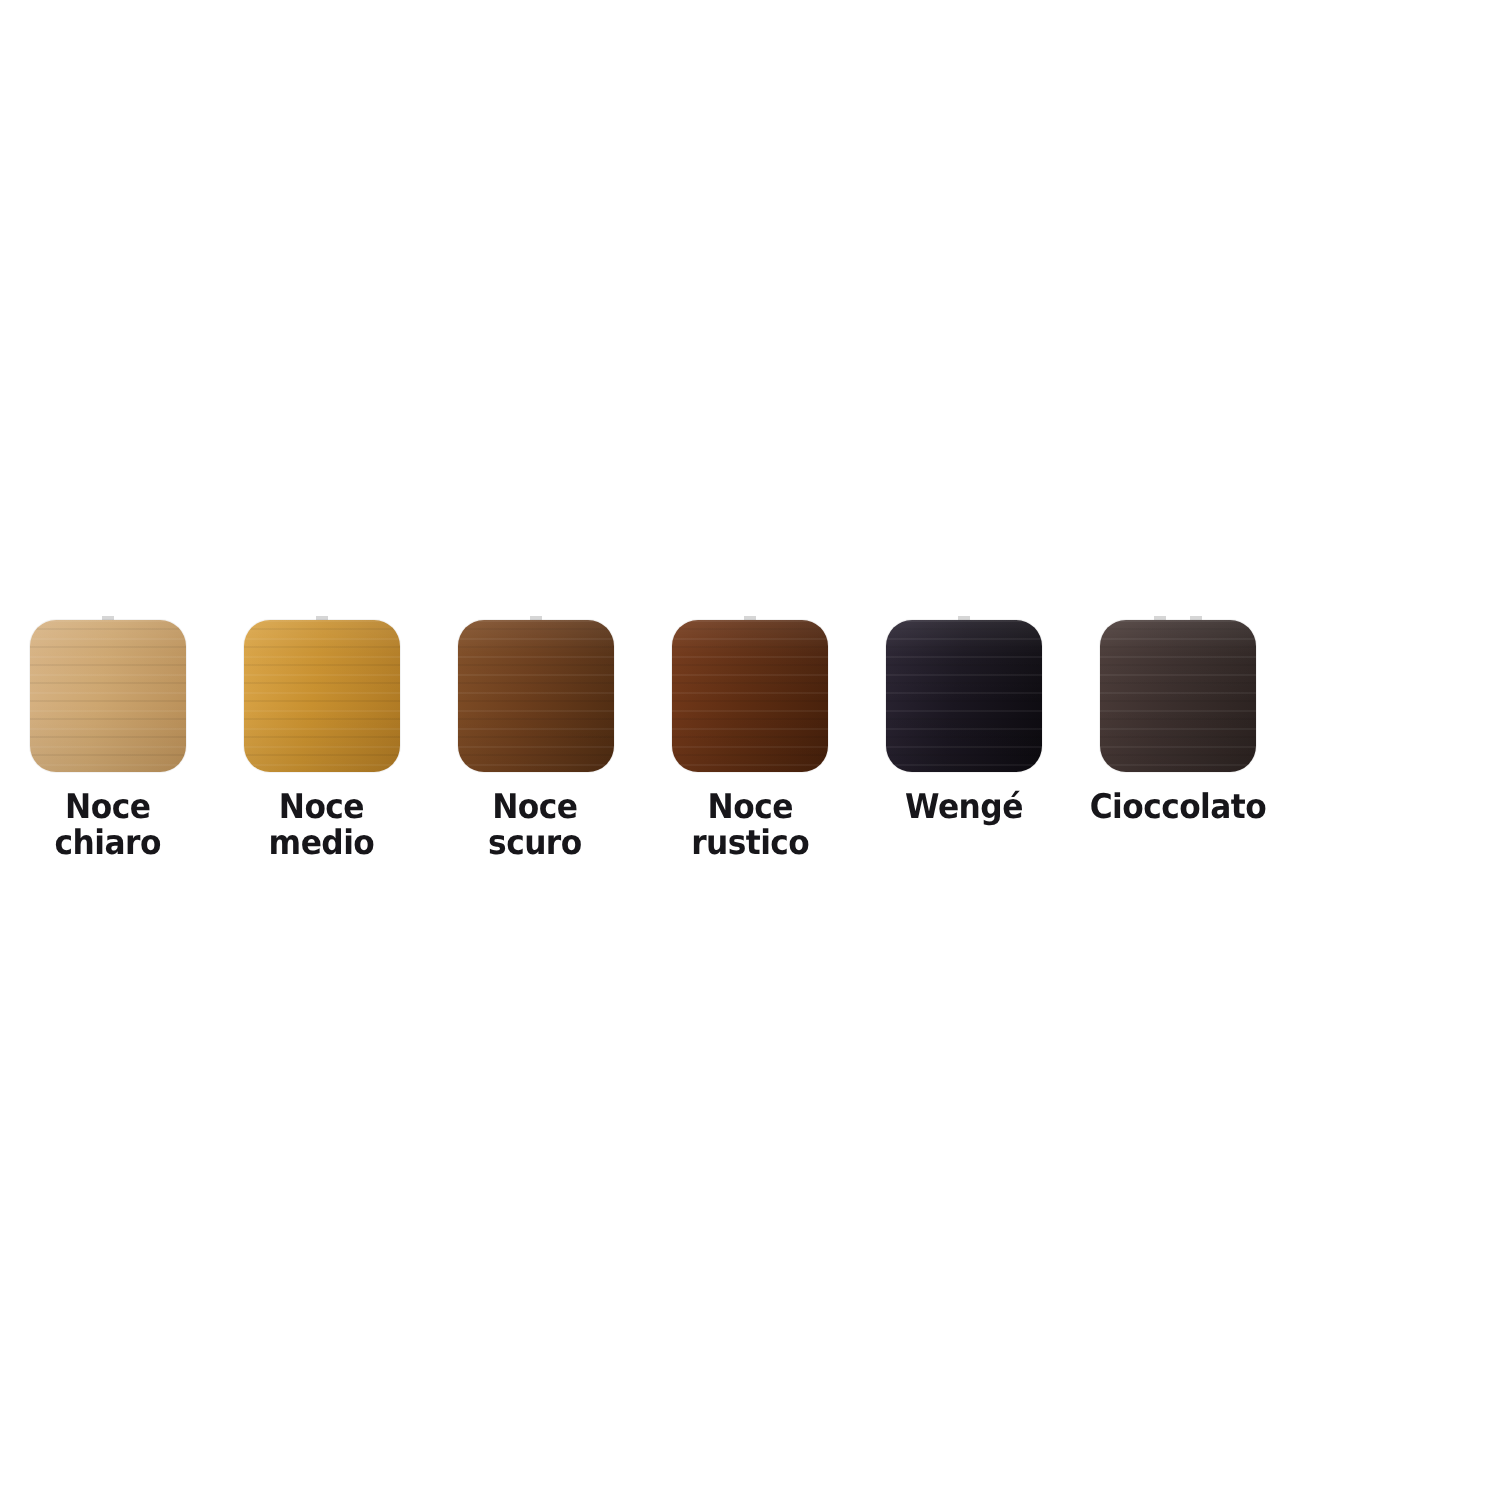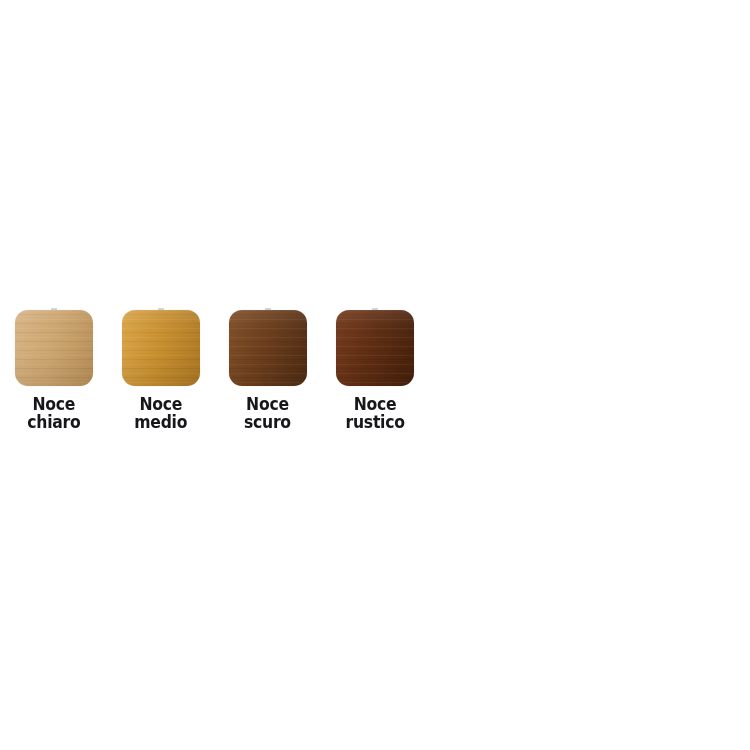"Wengé" div.swatch-cell { html: none -> <div> <div> <span></span> </div> <div> <span></span> <span></span> </div> <div>Wengé</div> </div> }
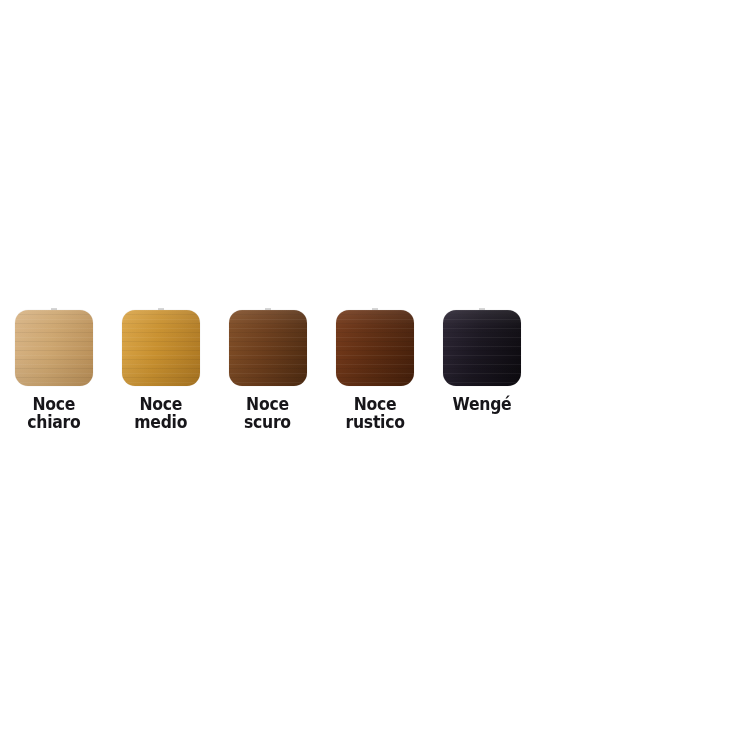"Cioccolato" div.swatch-cell { html: none -> <div> <div> <span></span> <span></span> </div> <div> <span></span> <span></span> </div> <div>Cioccolato</div> </div> }
